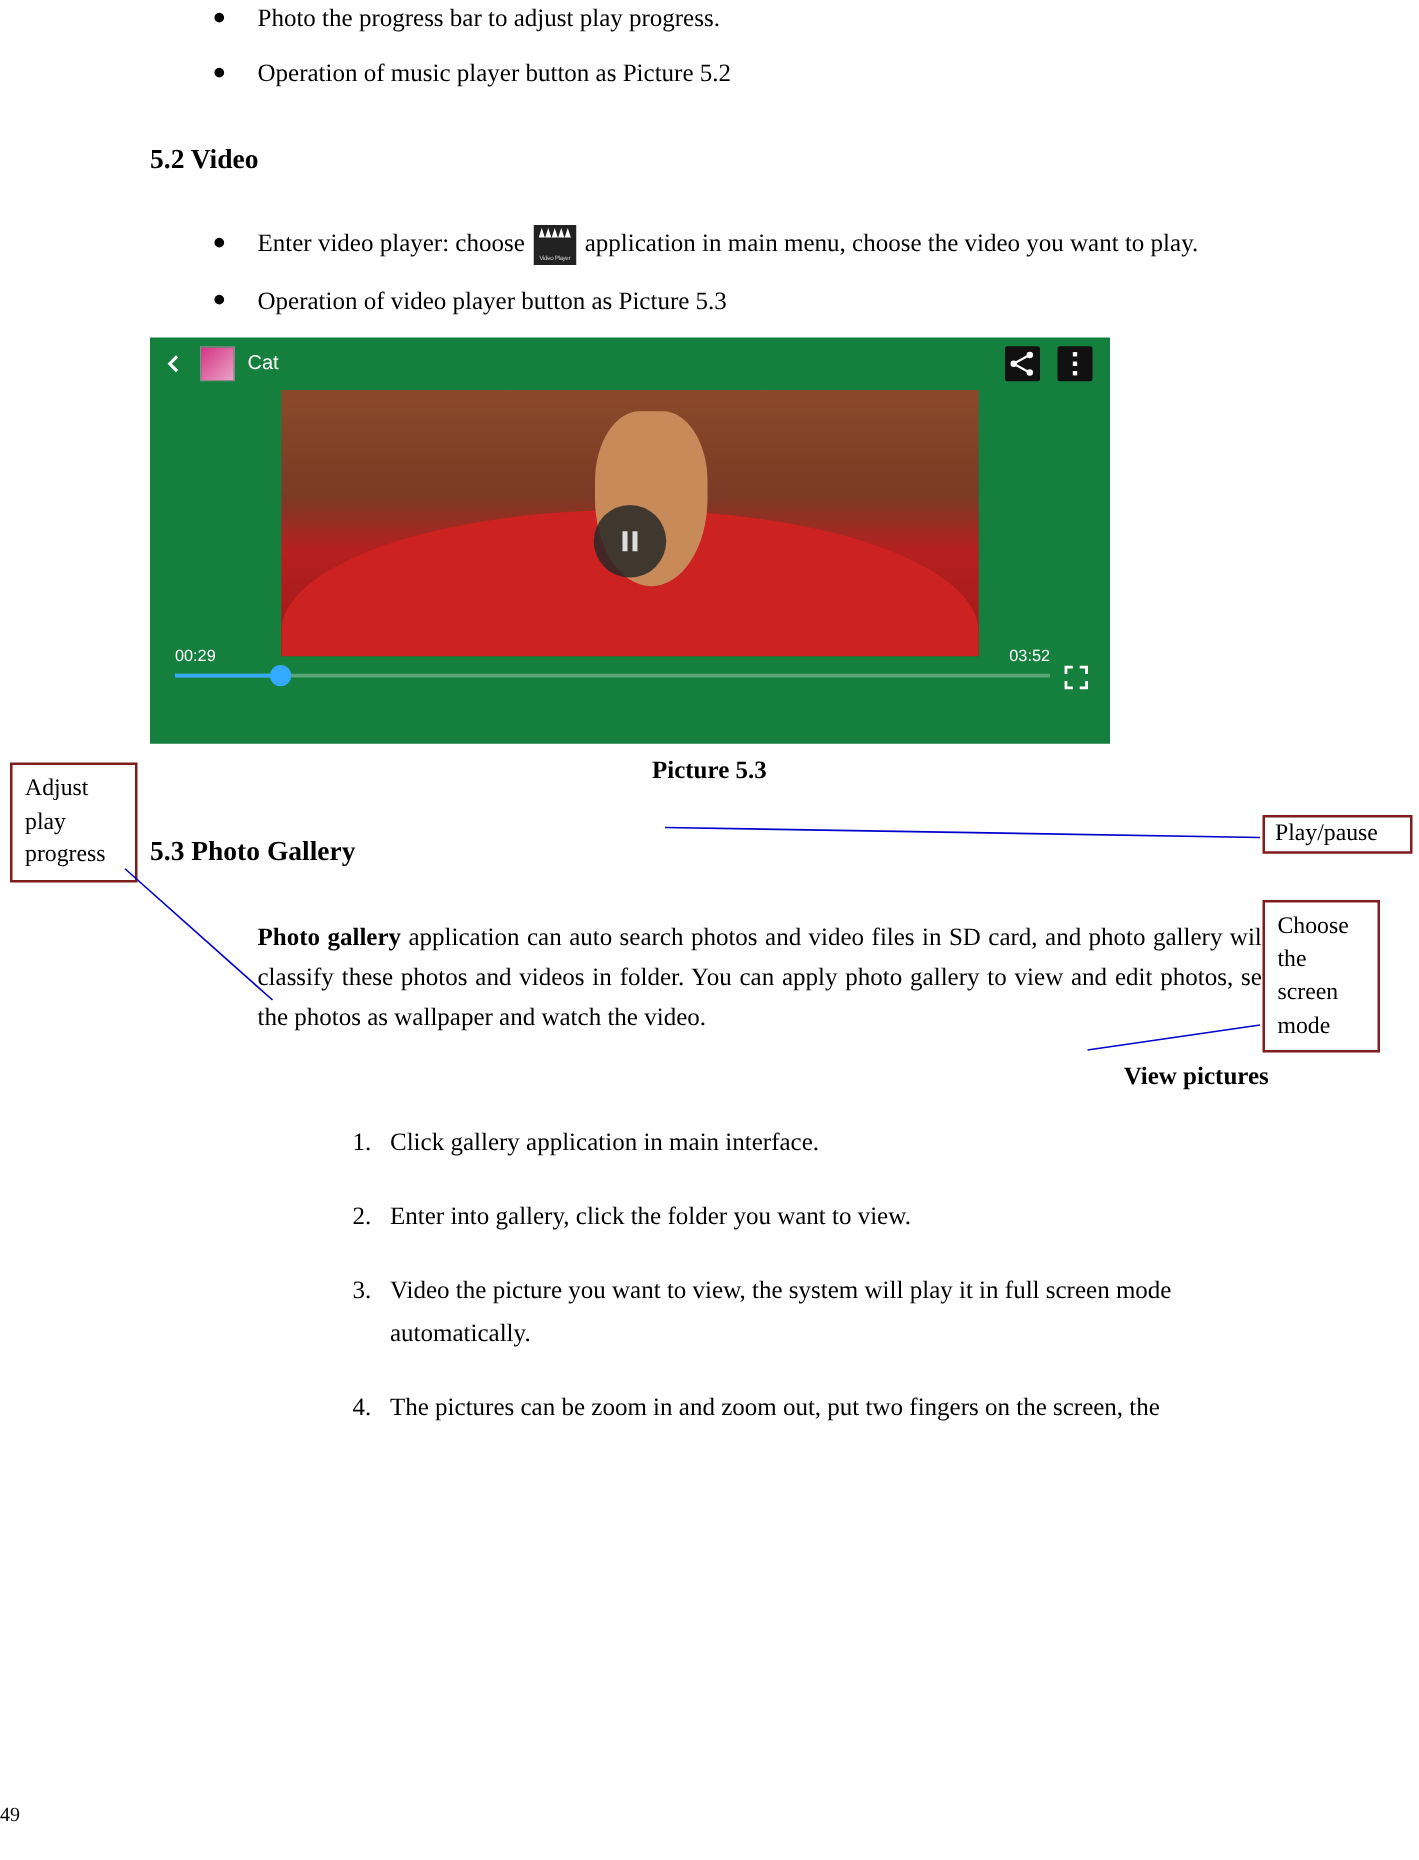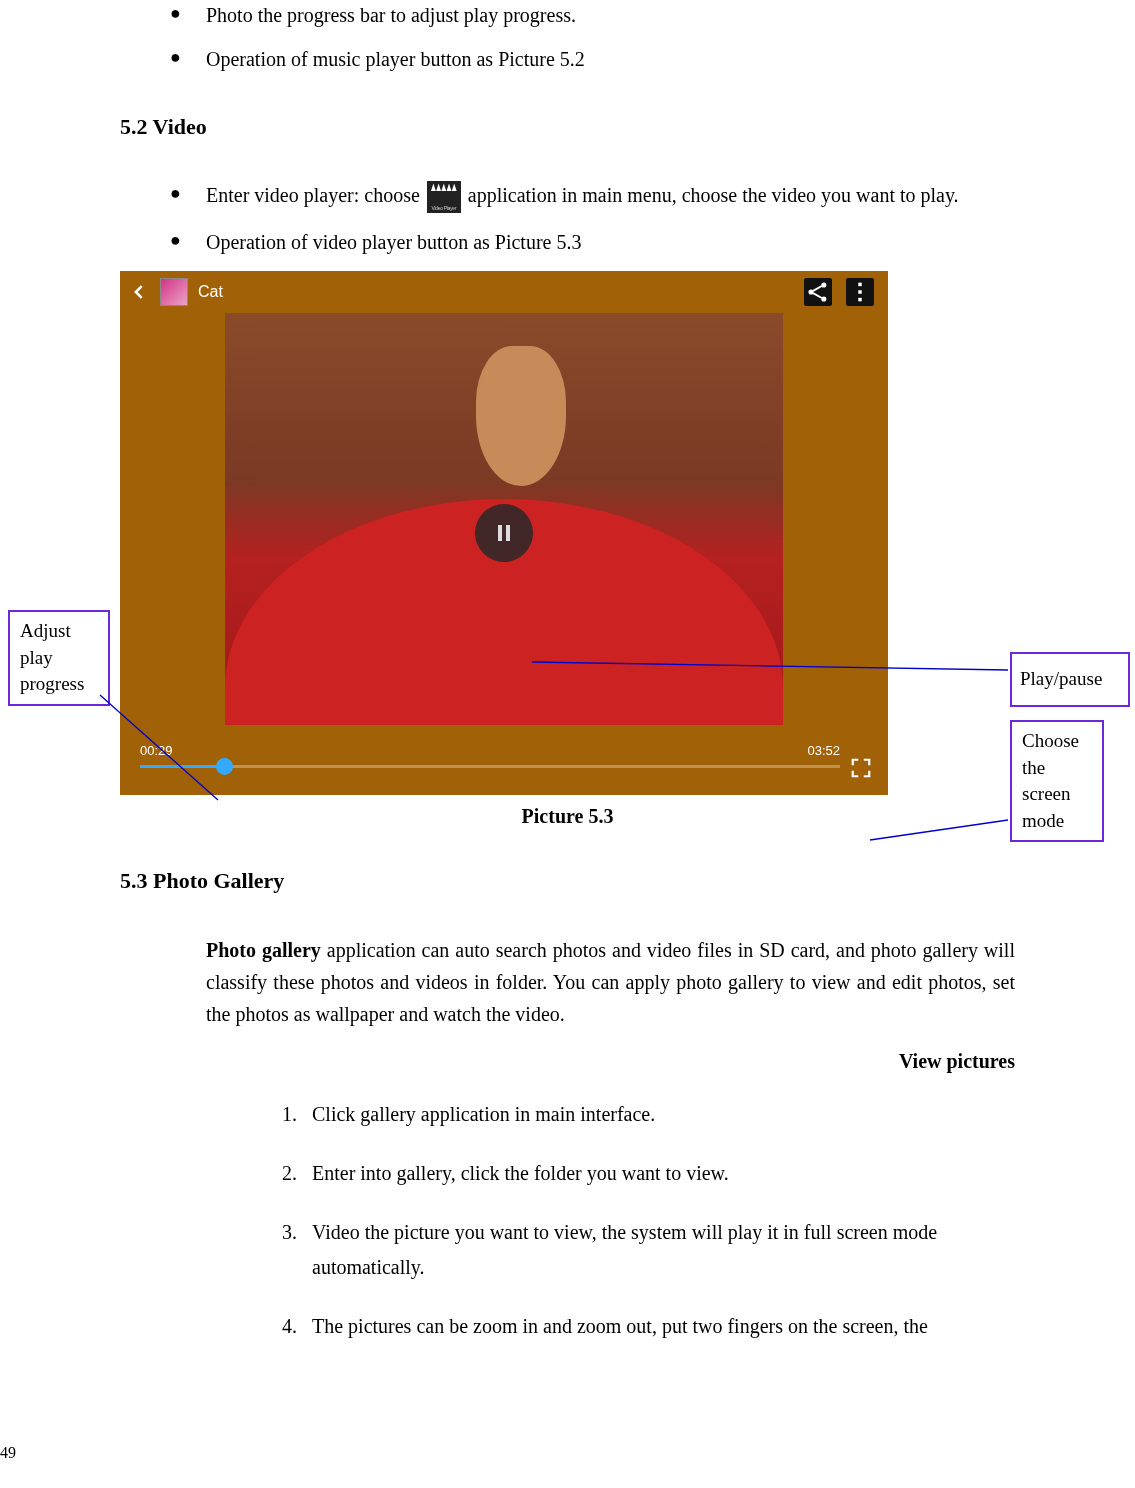"Cat" .video-player { background: #a16207 -> #15803d; height: 524px -> 325px }
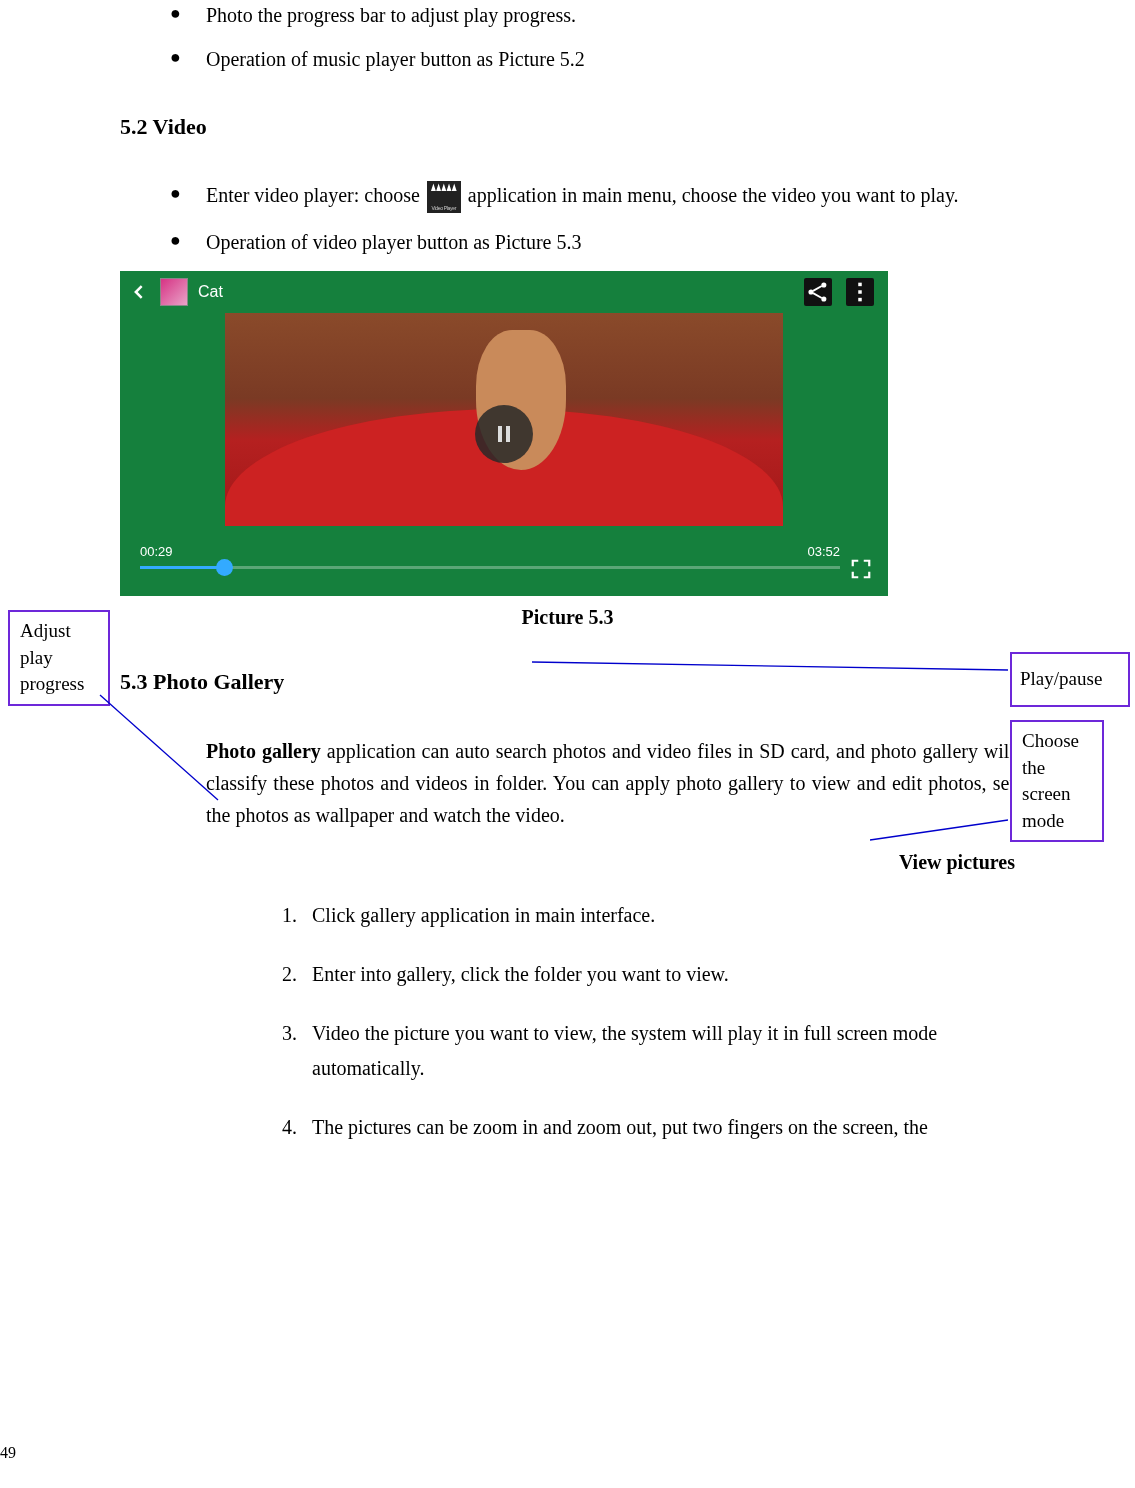"00:29" .vp-bottombar { bottom: 8px -> 34px }
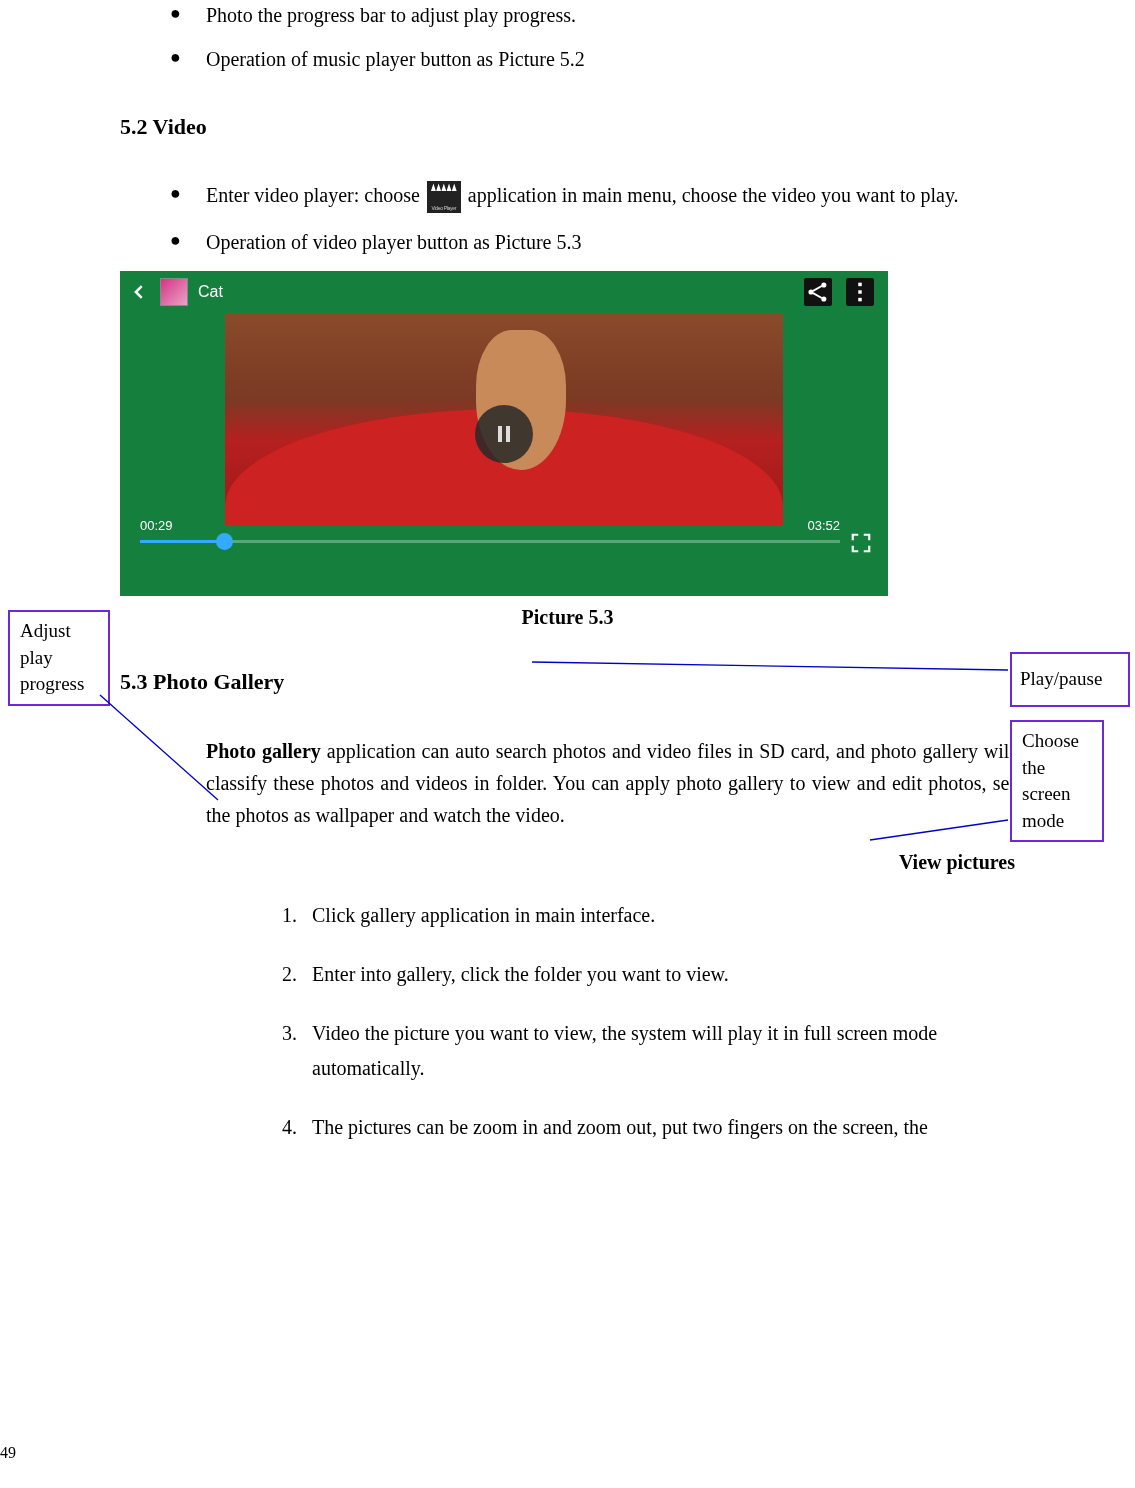"Adjust play progress" .callout { border: 2px solid #6d28d9 -> 2px solid #7f1d1d }
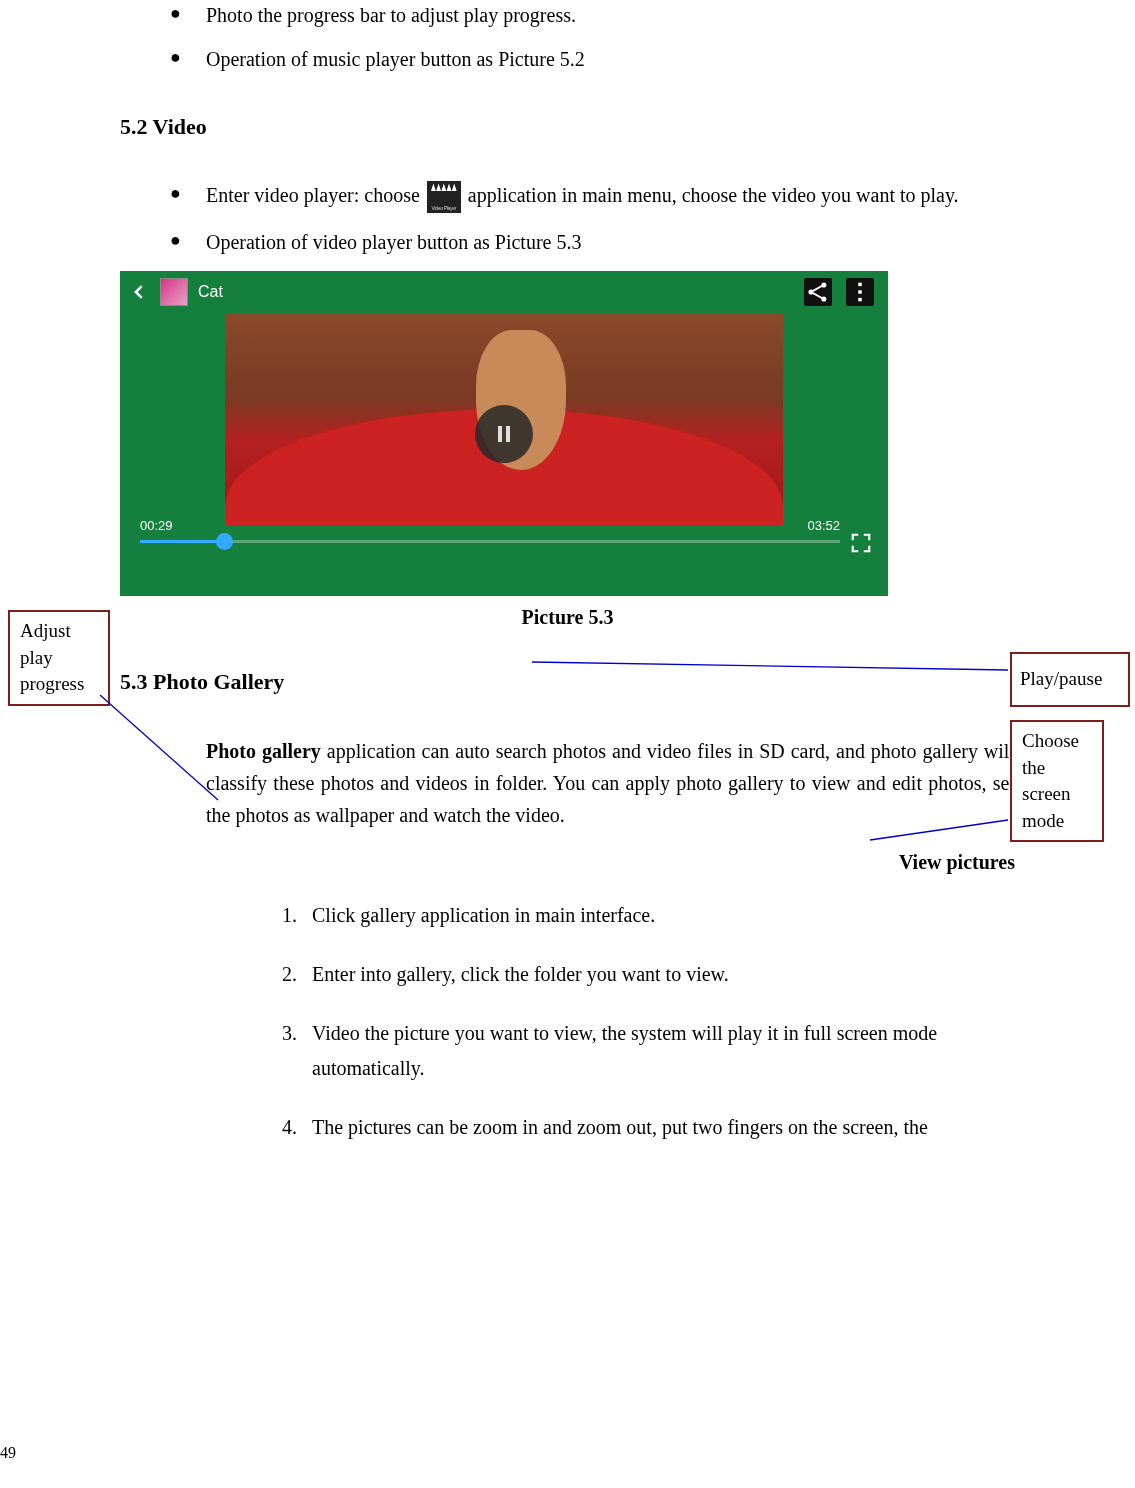"Play/pause" .callout-pp { padding: 12px 8px -> 0 8px }
